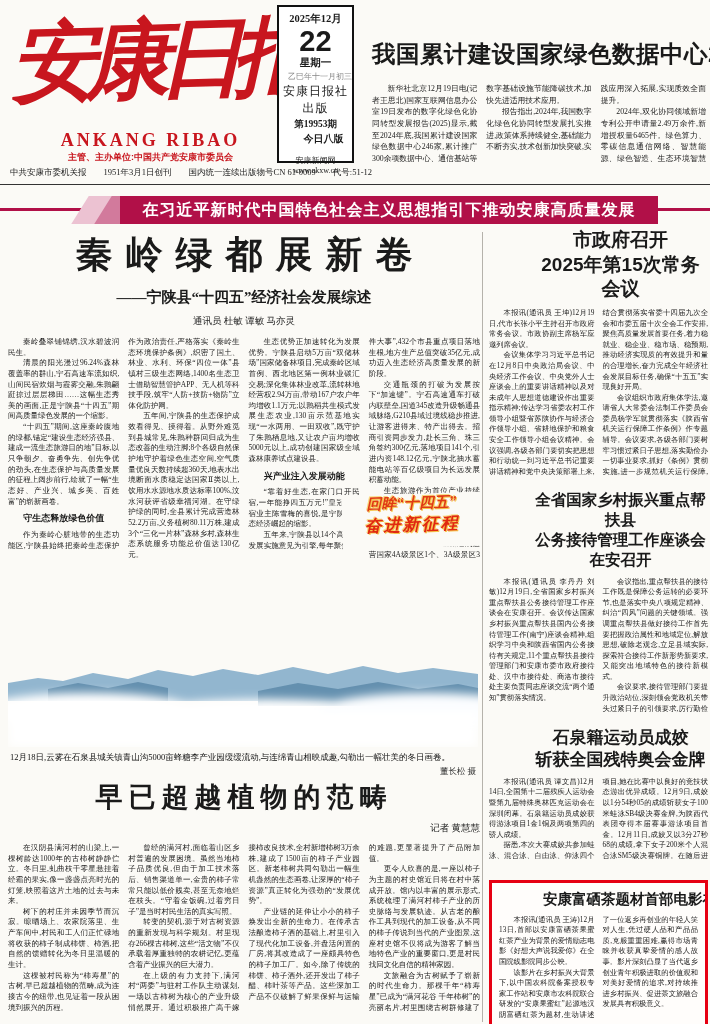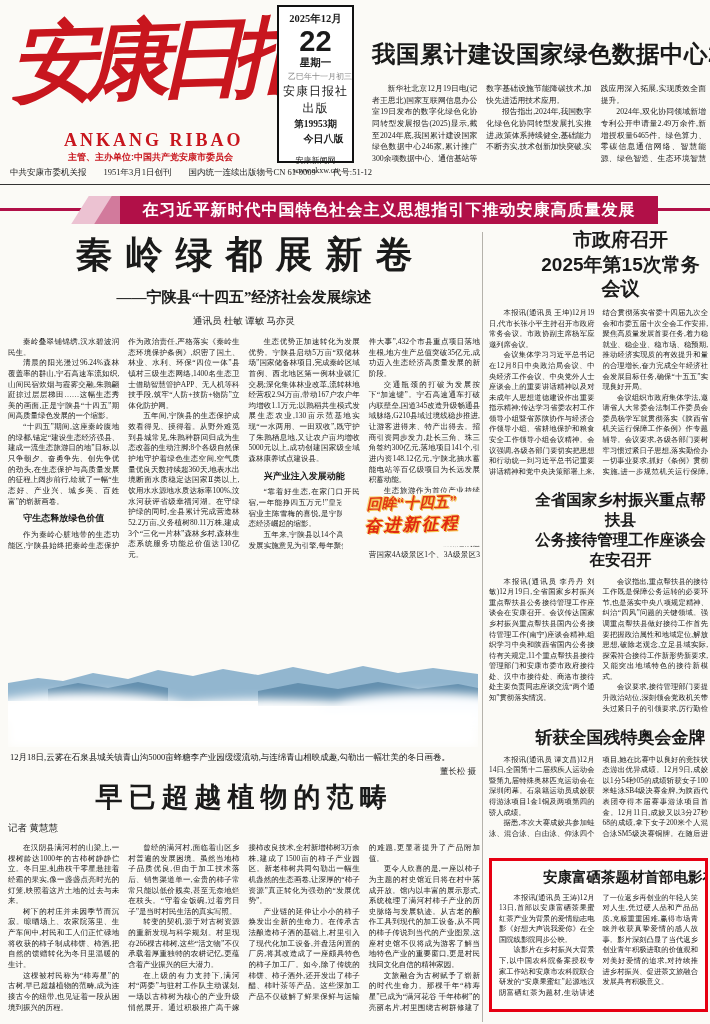"ANKANG RIBAO" .pinyin { left: 64px -> 48px; text-align: left -> center }
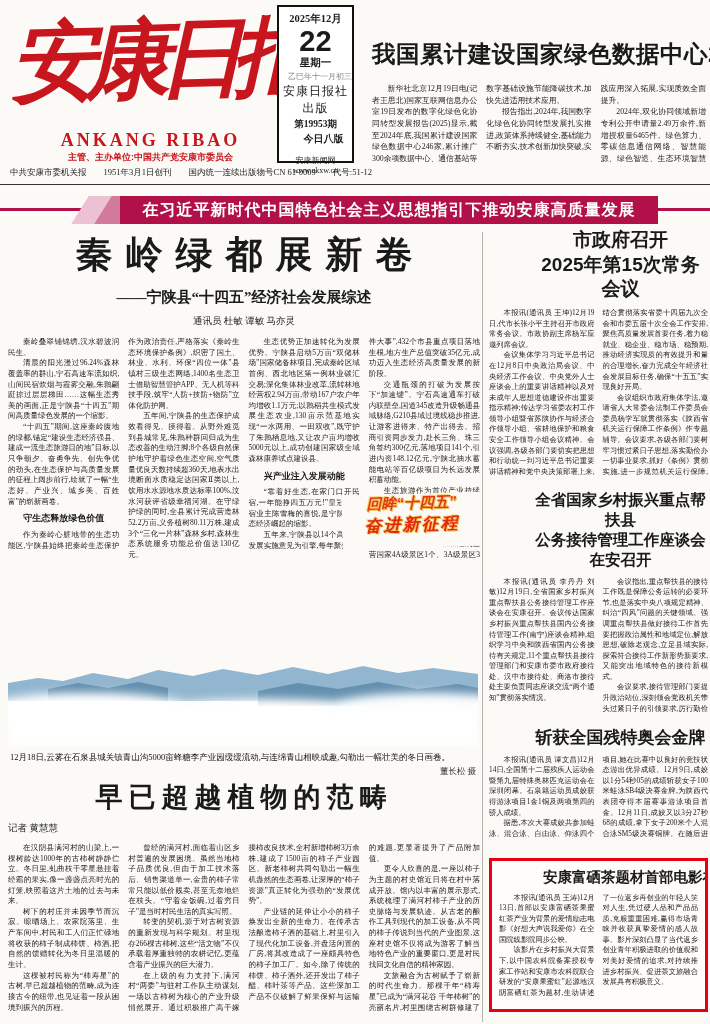"石泉籍运动员成姣" div { html: none -> <div>石泉籍运动员成姣</div> }
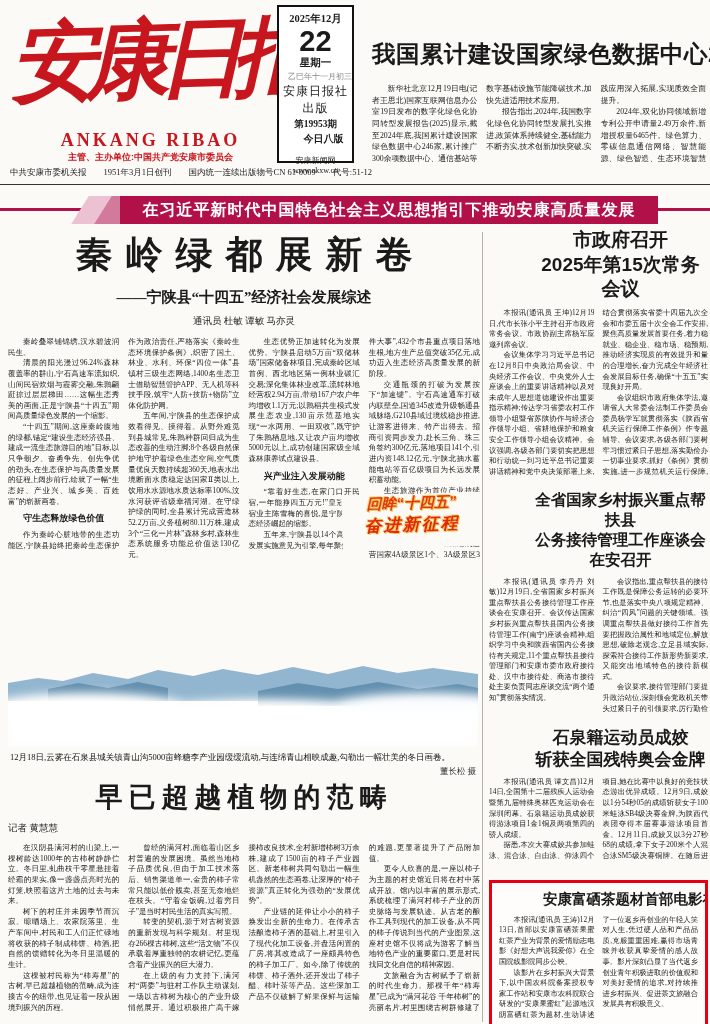"记者 黄慧慧" .bottom-byline { text-align: left -> right }
